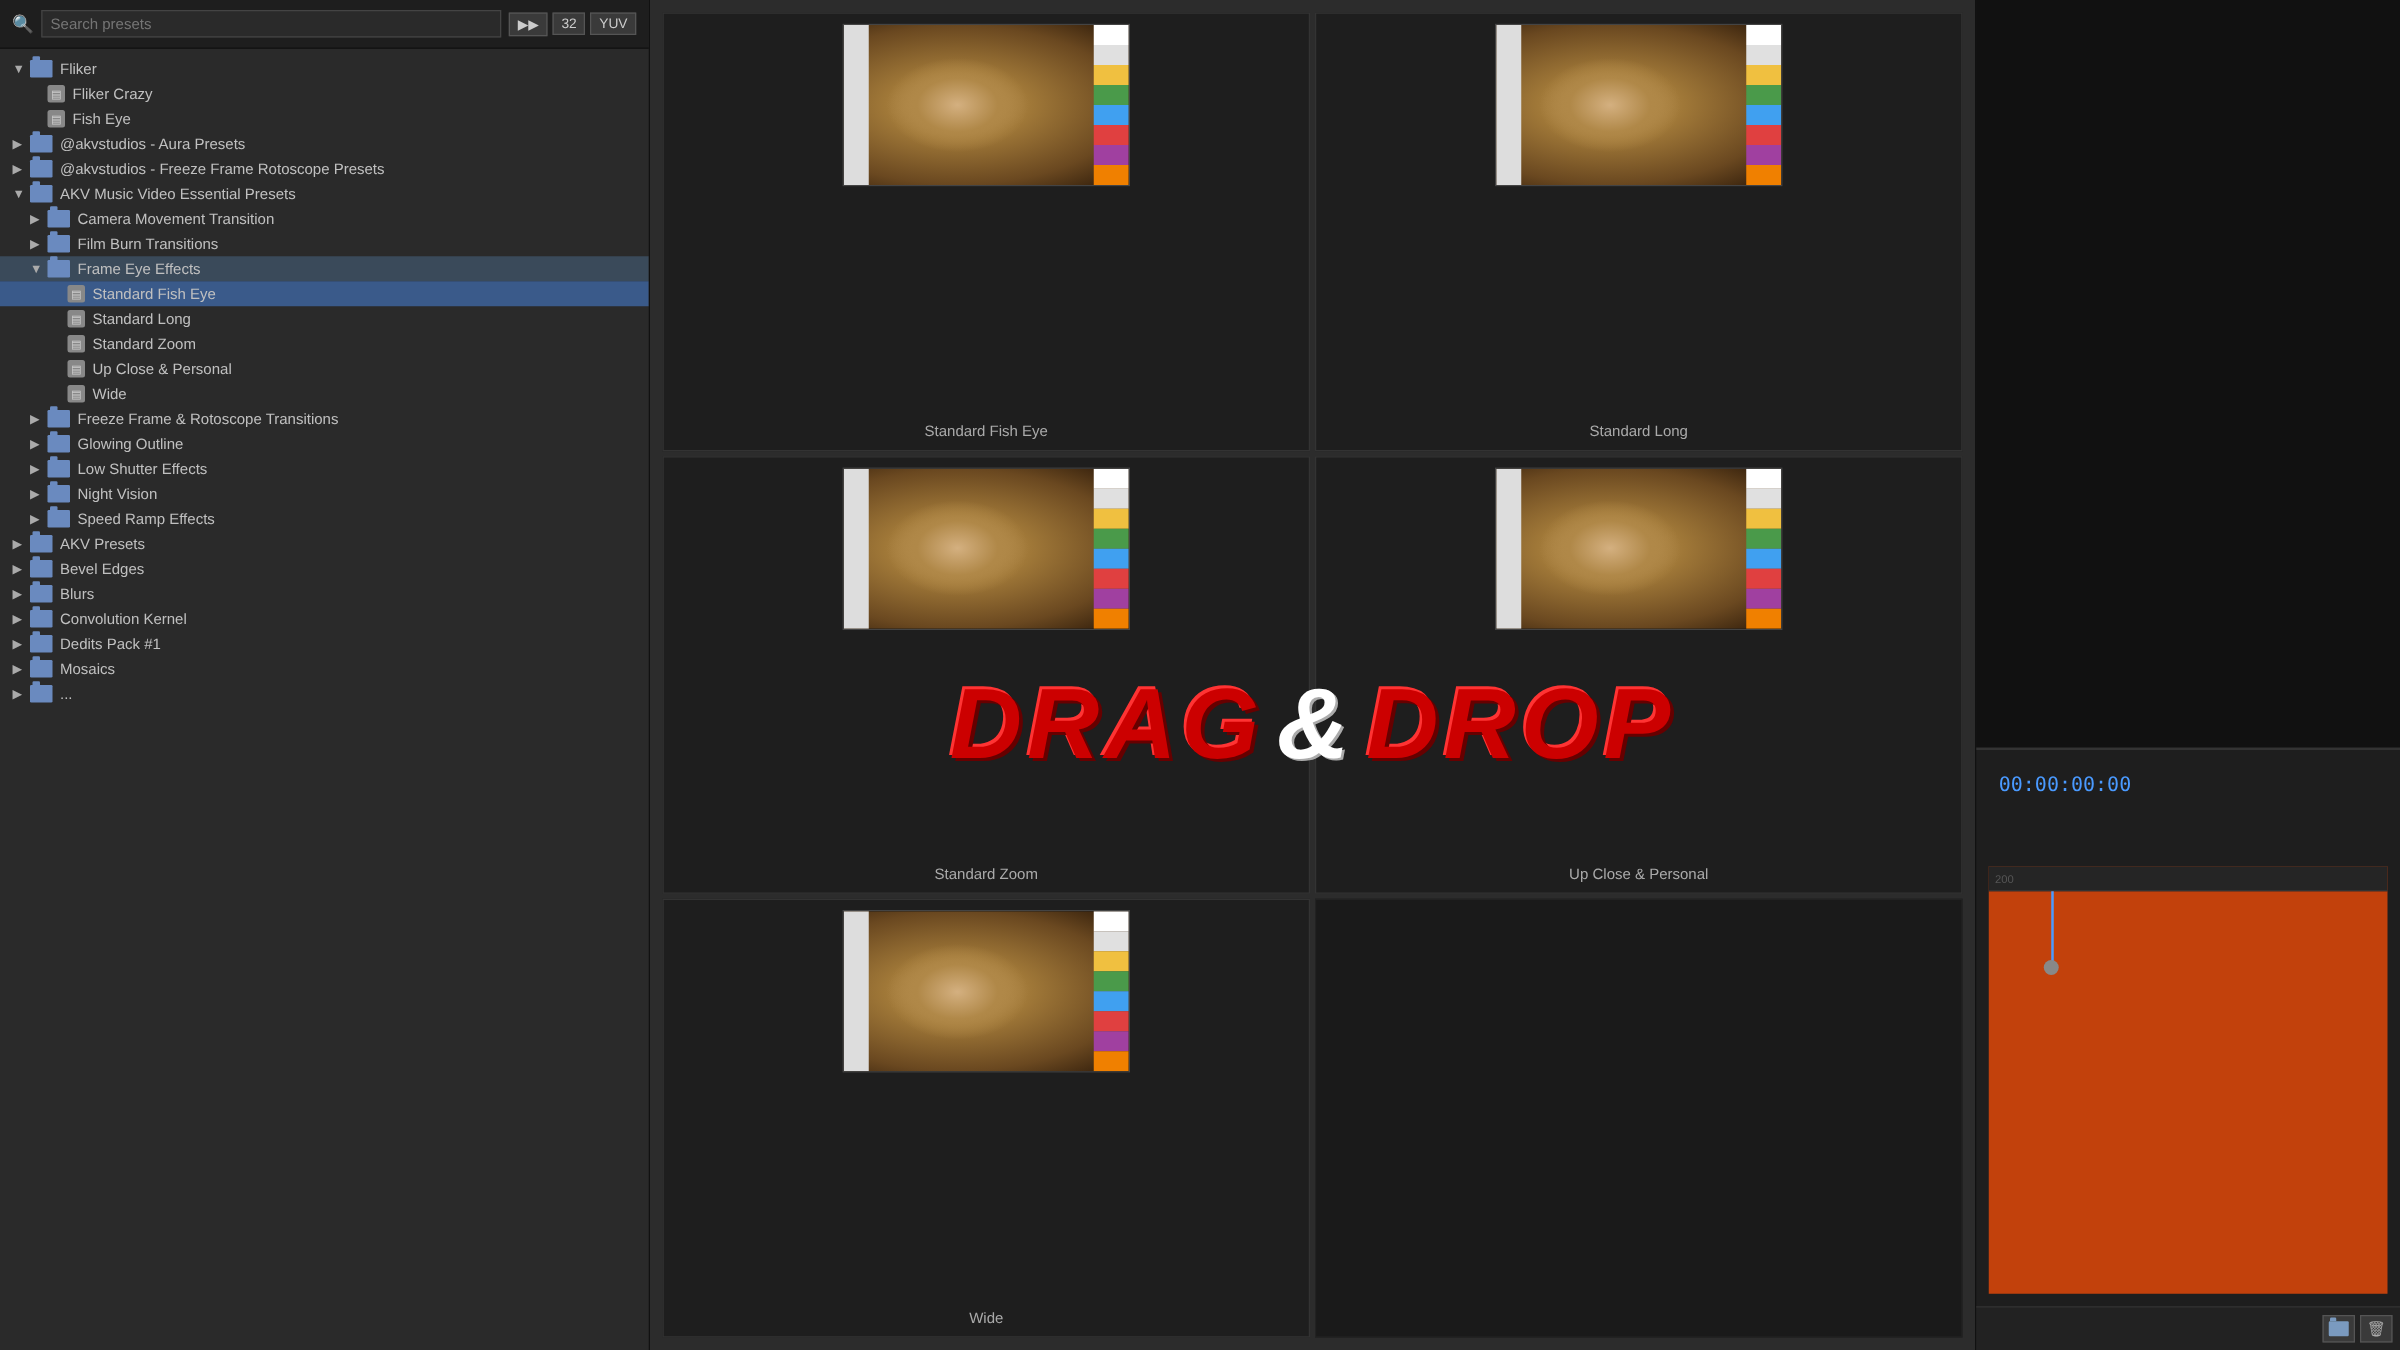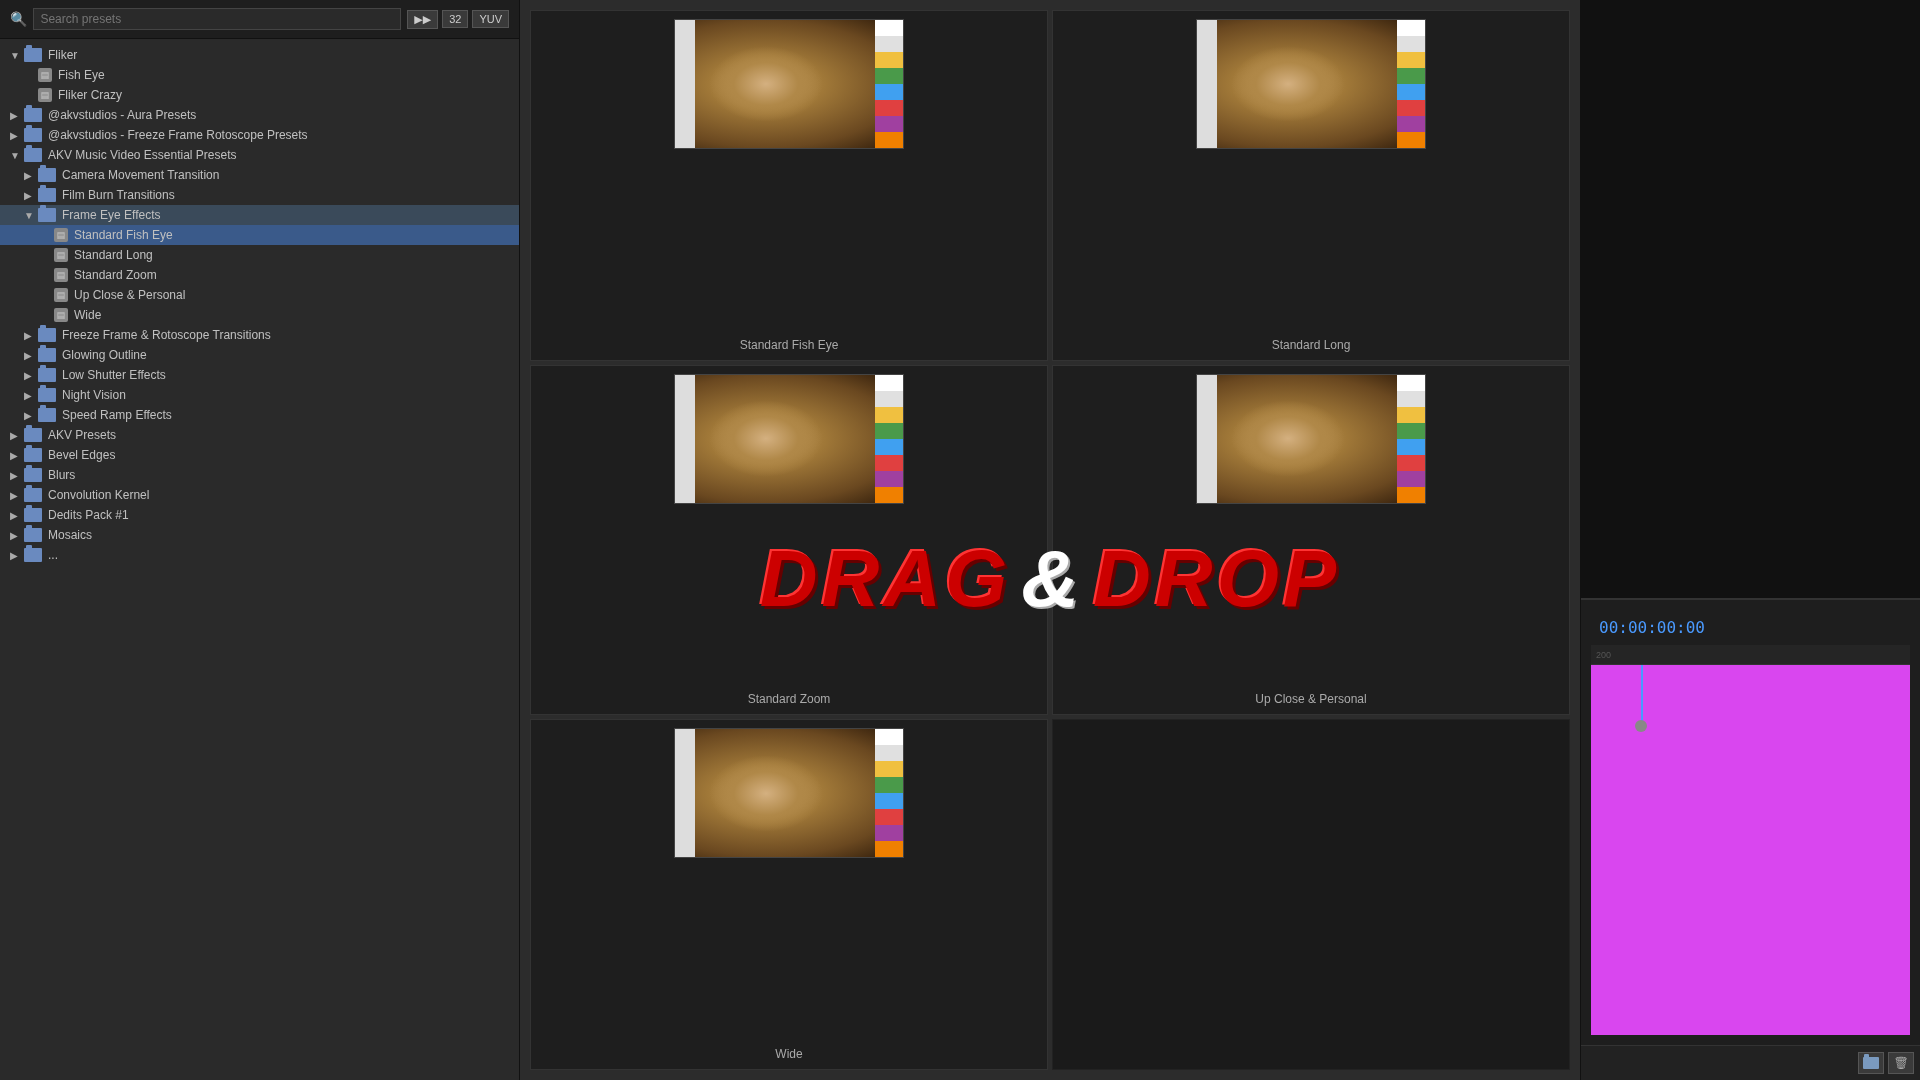"Fish Eye" div.tree-item { order: before "Fliker Crazy" -> after "Fliker Crazy" }
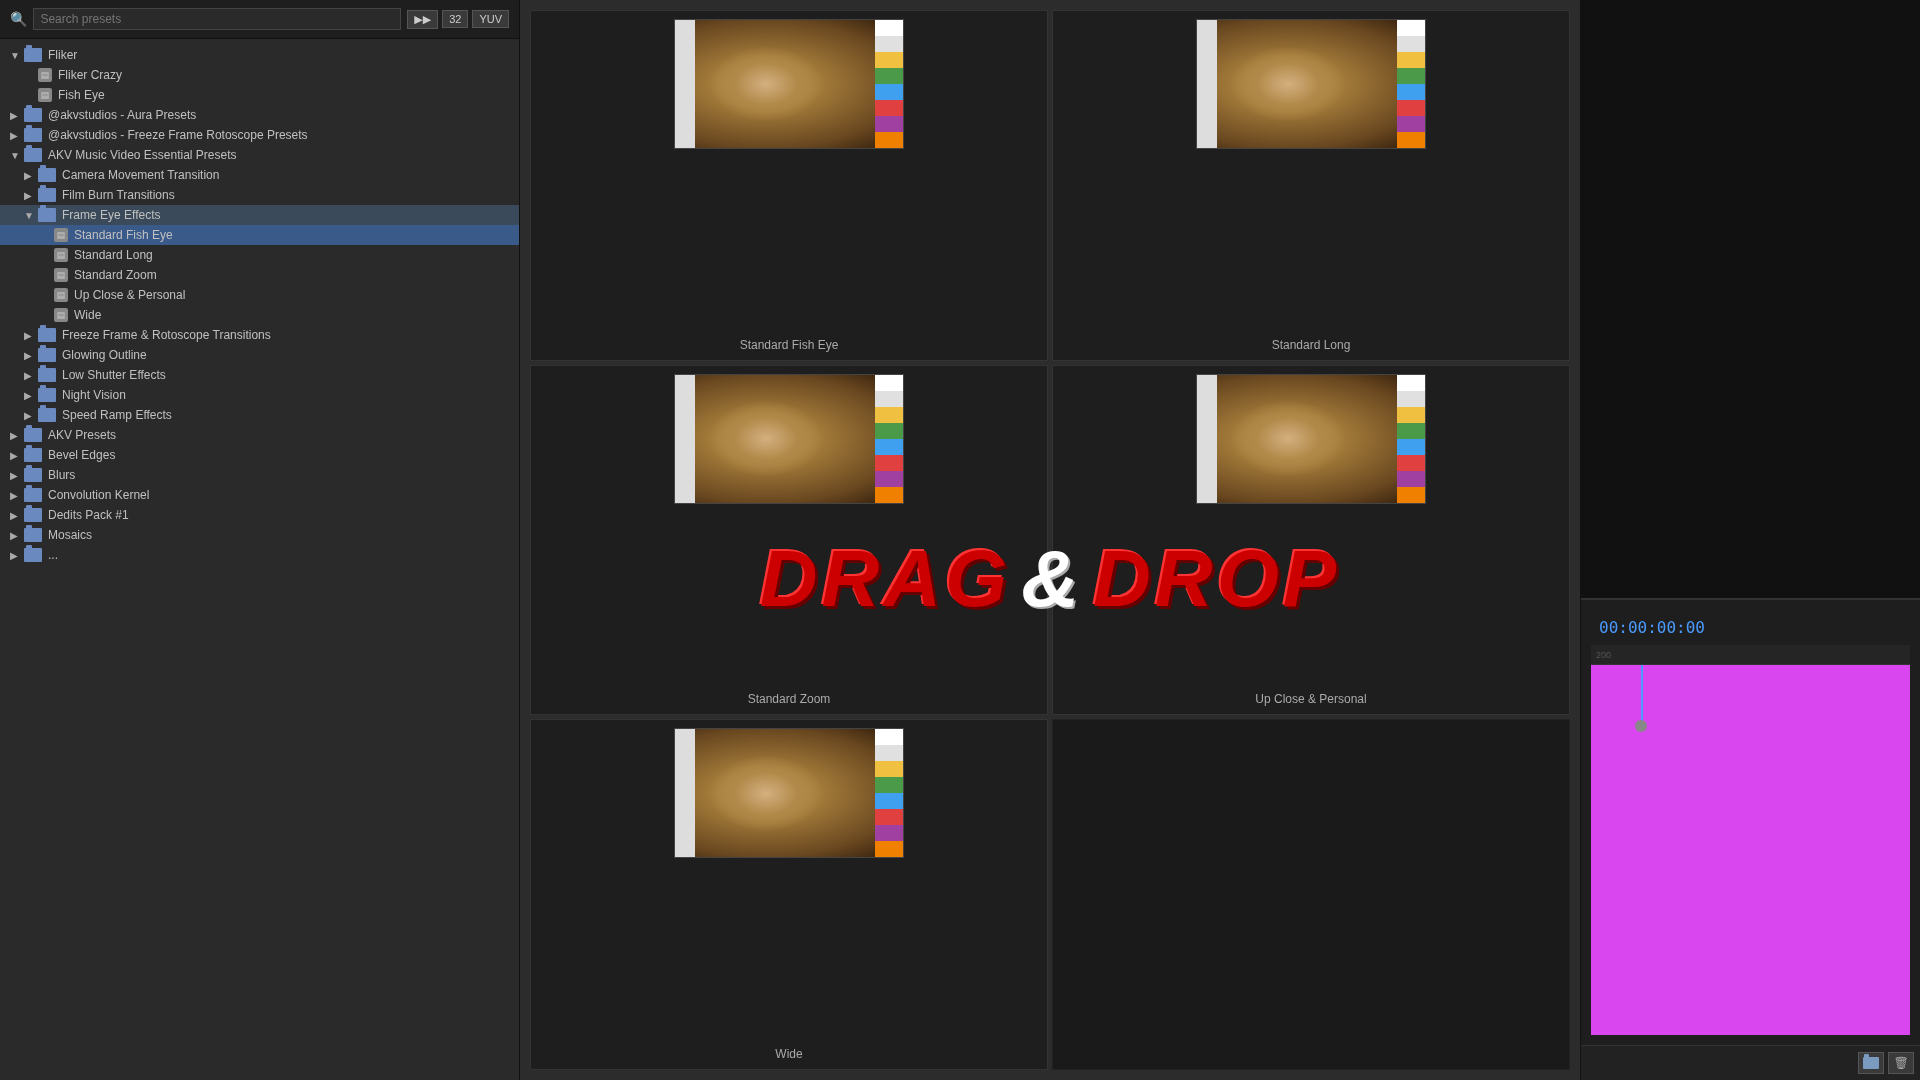"00:00:00:00" .right-bottom { gap: none -> 48px }
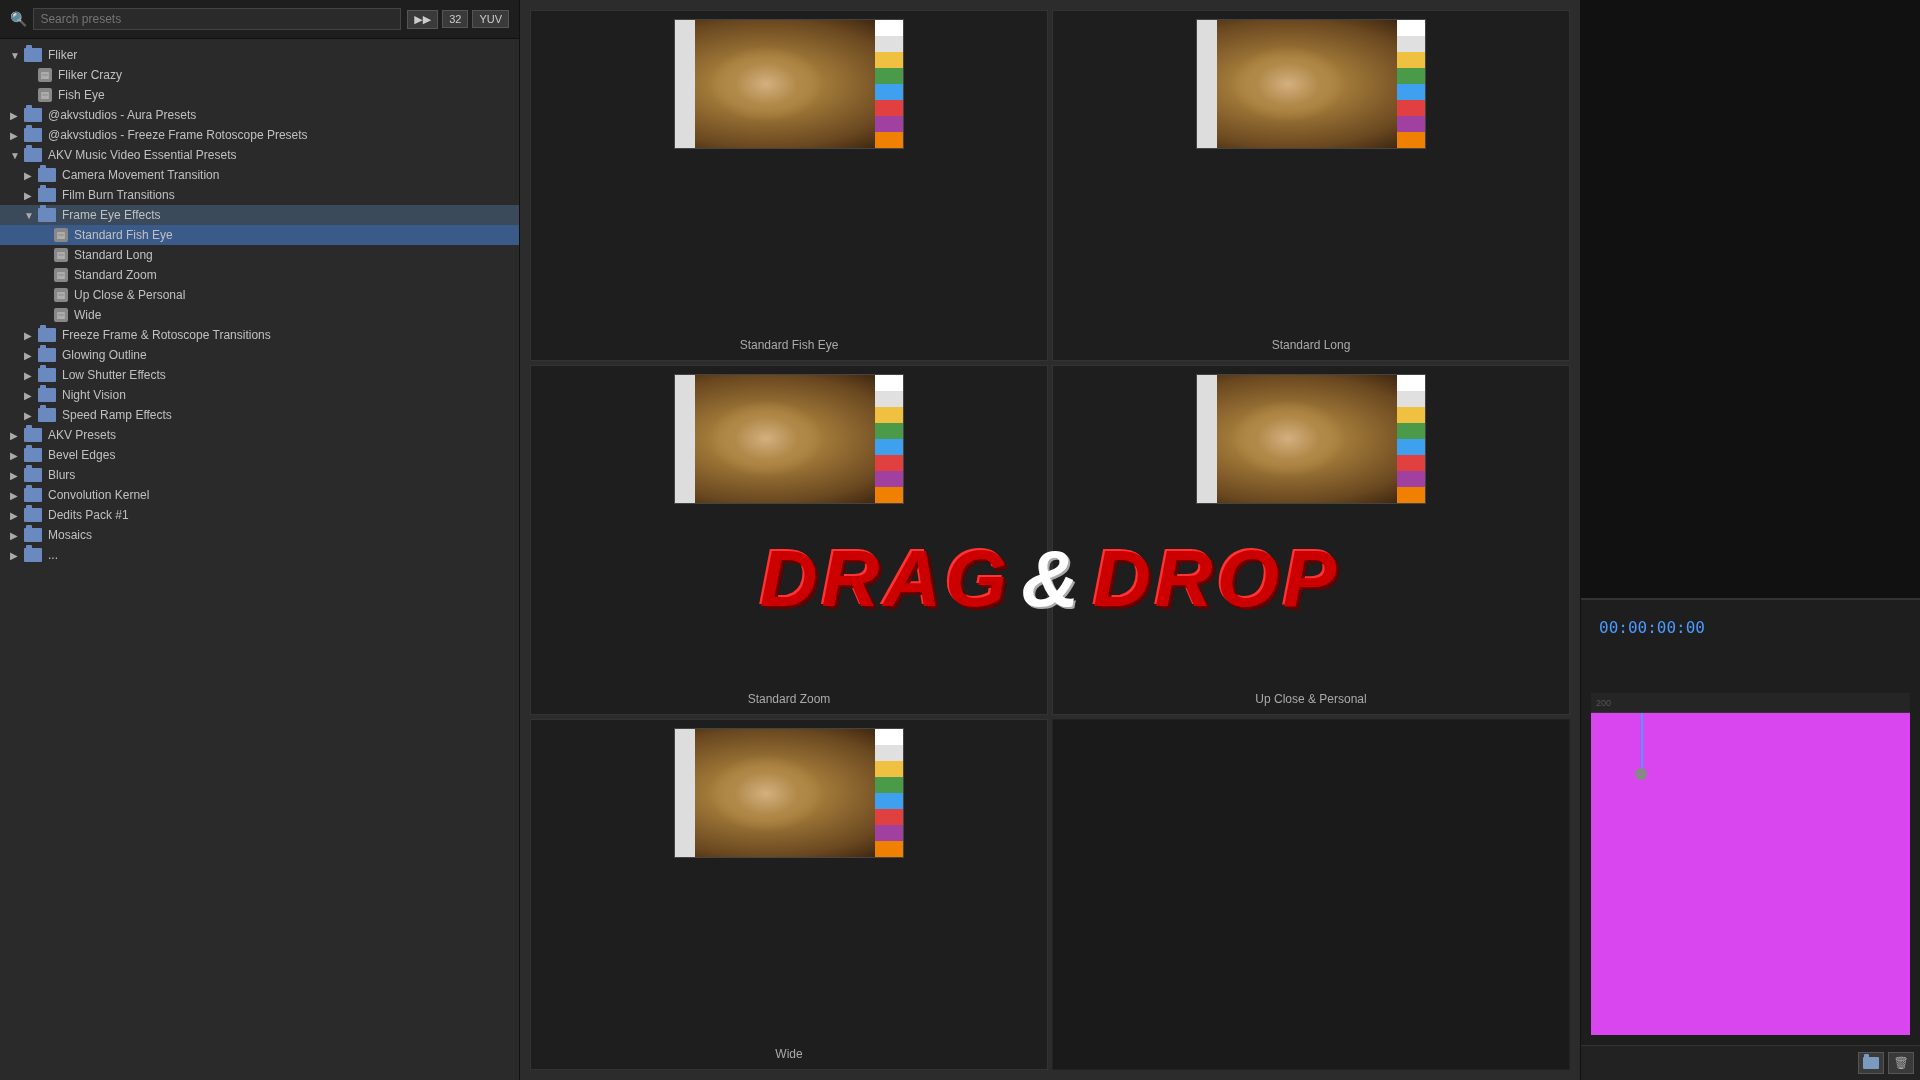"200" .timeline-area { background: #d946ef -> #c2410c }
